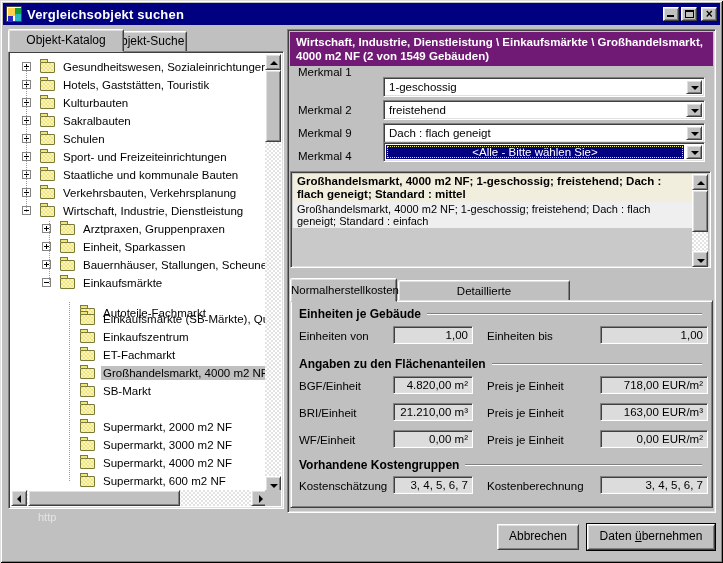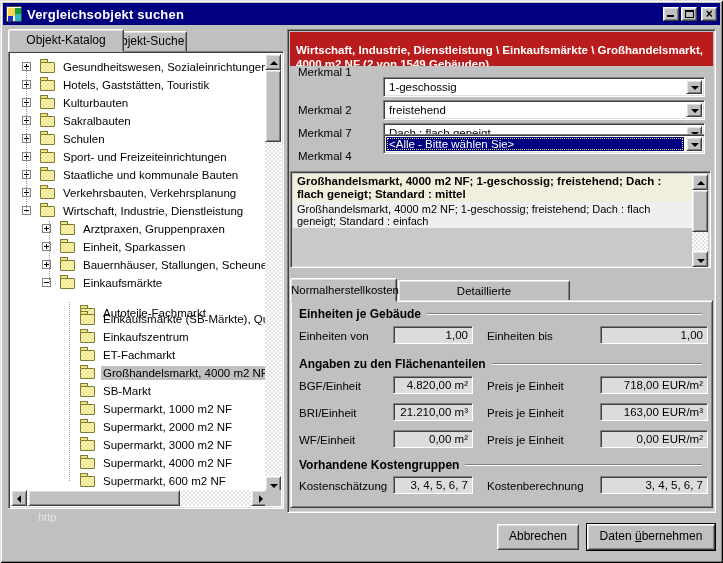"Wirtschaft, Industrie, Dienstleistung \" #crumb-header { background: #b91c1c -> #701a75; padding: 11px 6px -> 3px 6px }
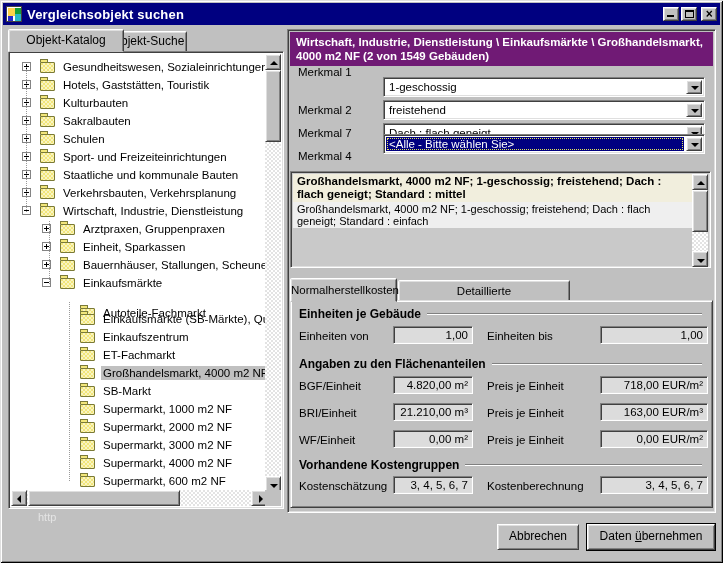"Merkmal 7" span.mlabel { text: 7 -> 9 }
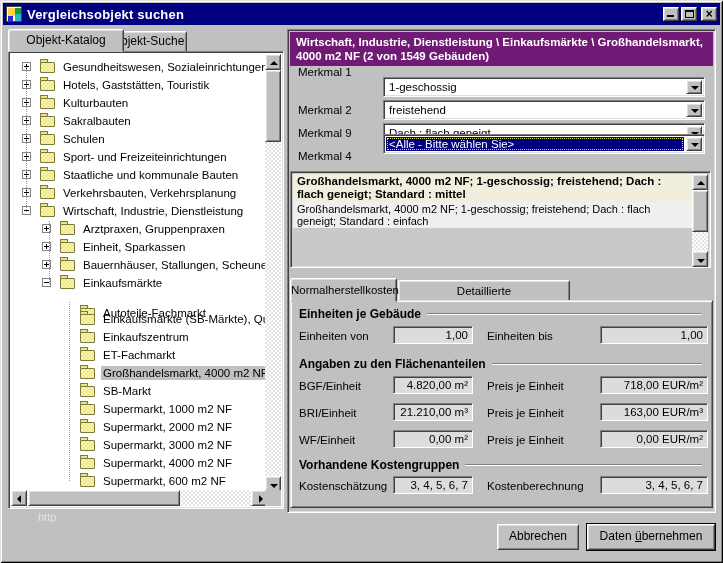"<Alle - Bitte wählen Sie>" div.combo { text-align: none -> center; top: 104px -> 112px }
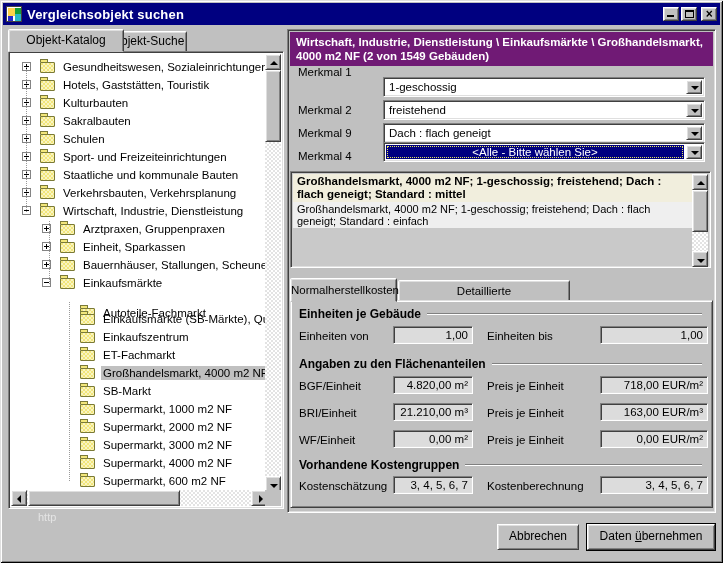"Supermarkt, 1000 m2 NF" div.tlabel { html: <div>Supermarkt, 1000 m2 NF</div> -> none }
